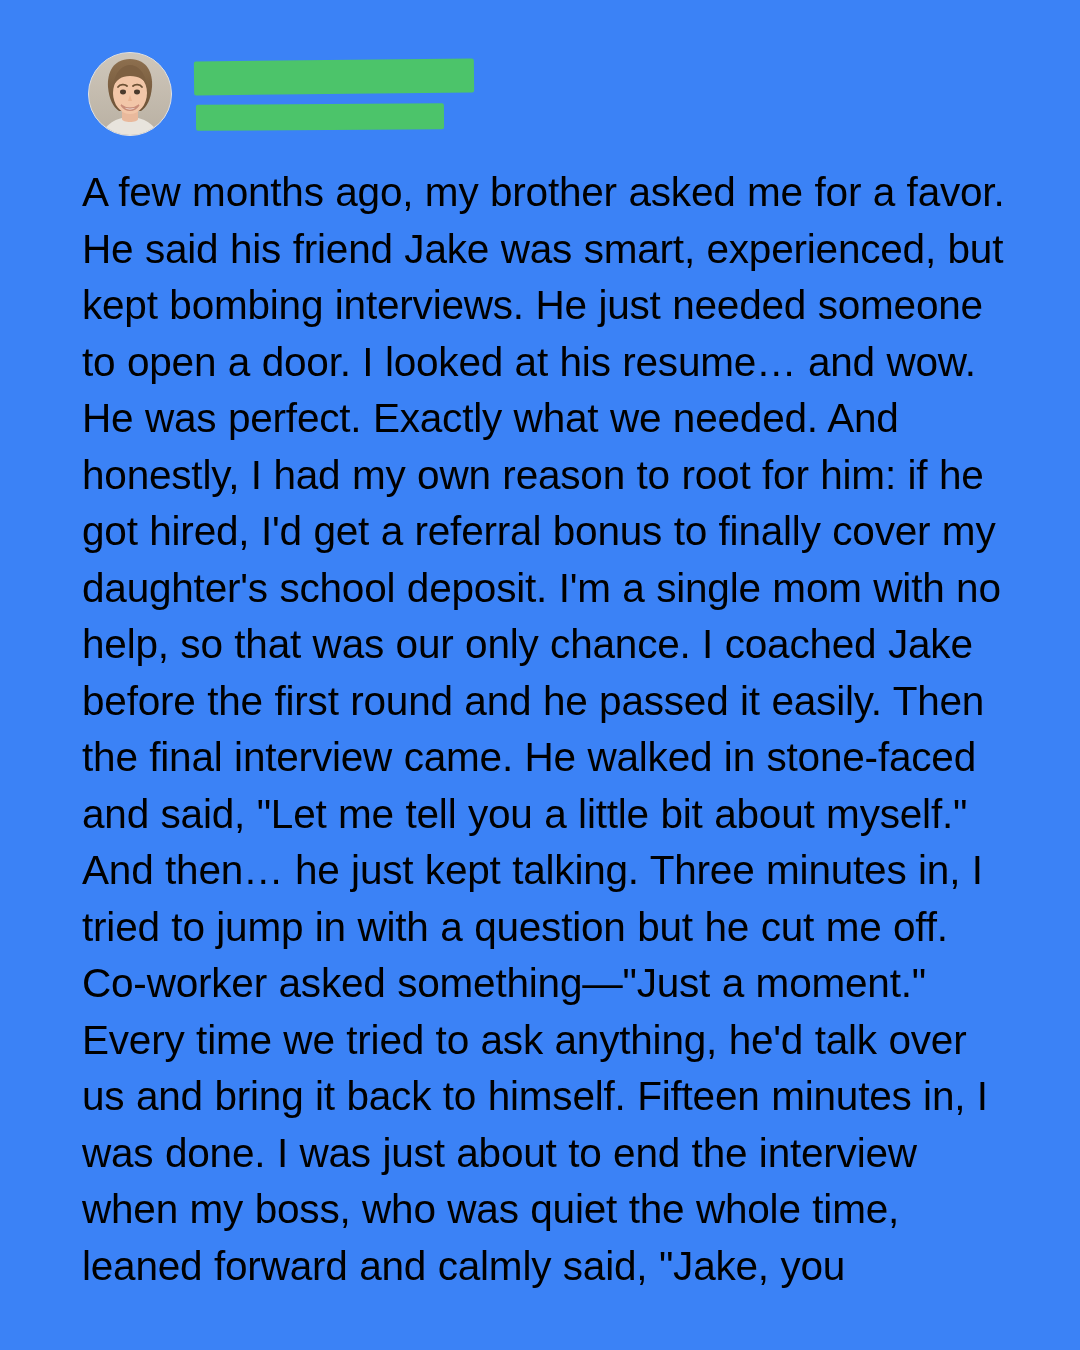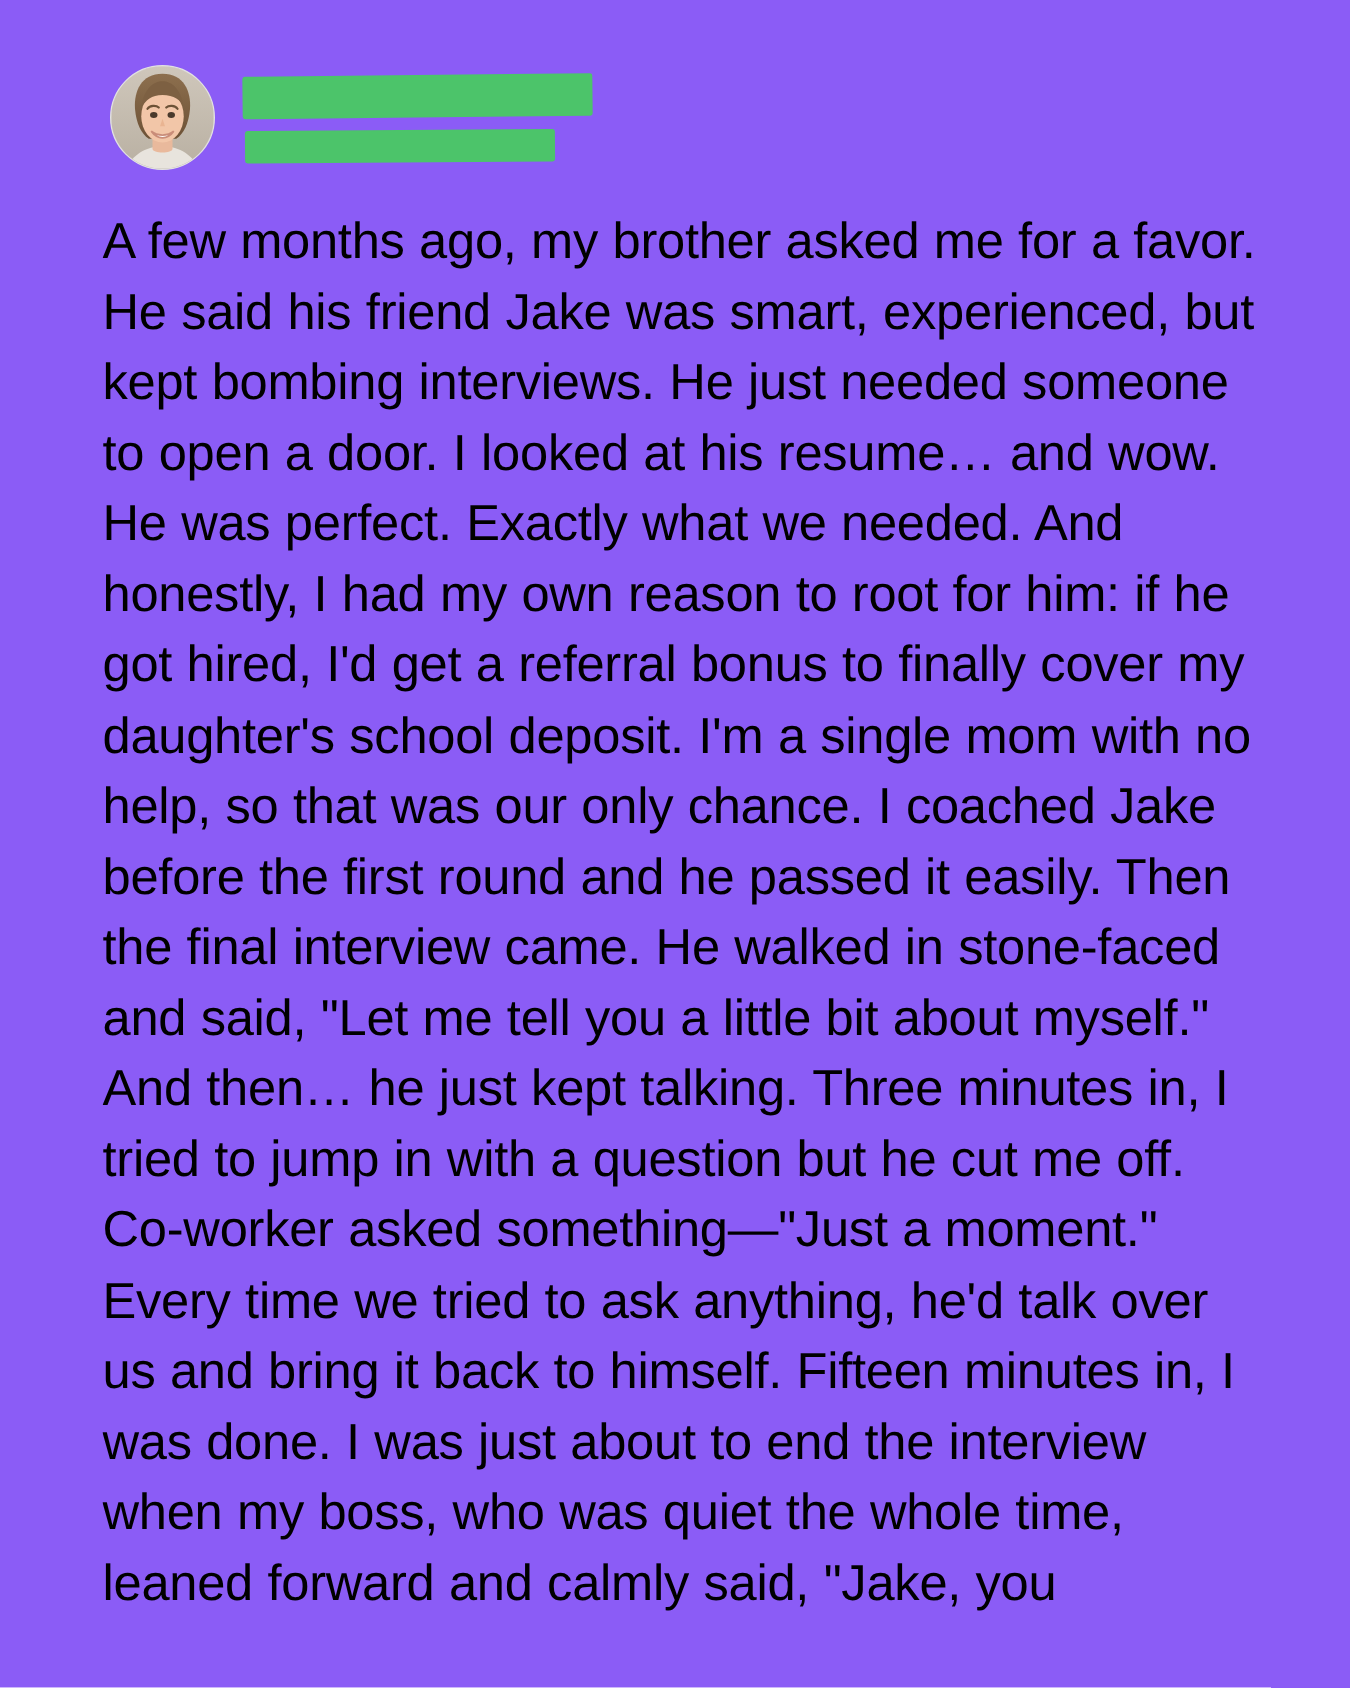"A few months ago, my" .post { background: #8b5cf6 -> #3b82f6 }
